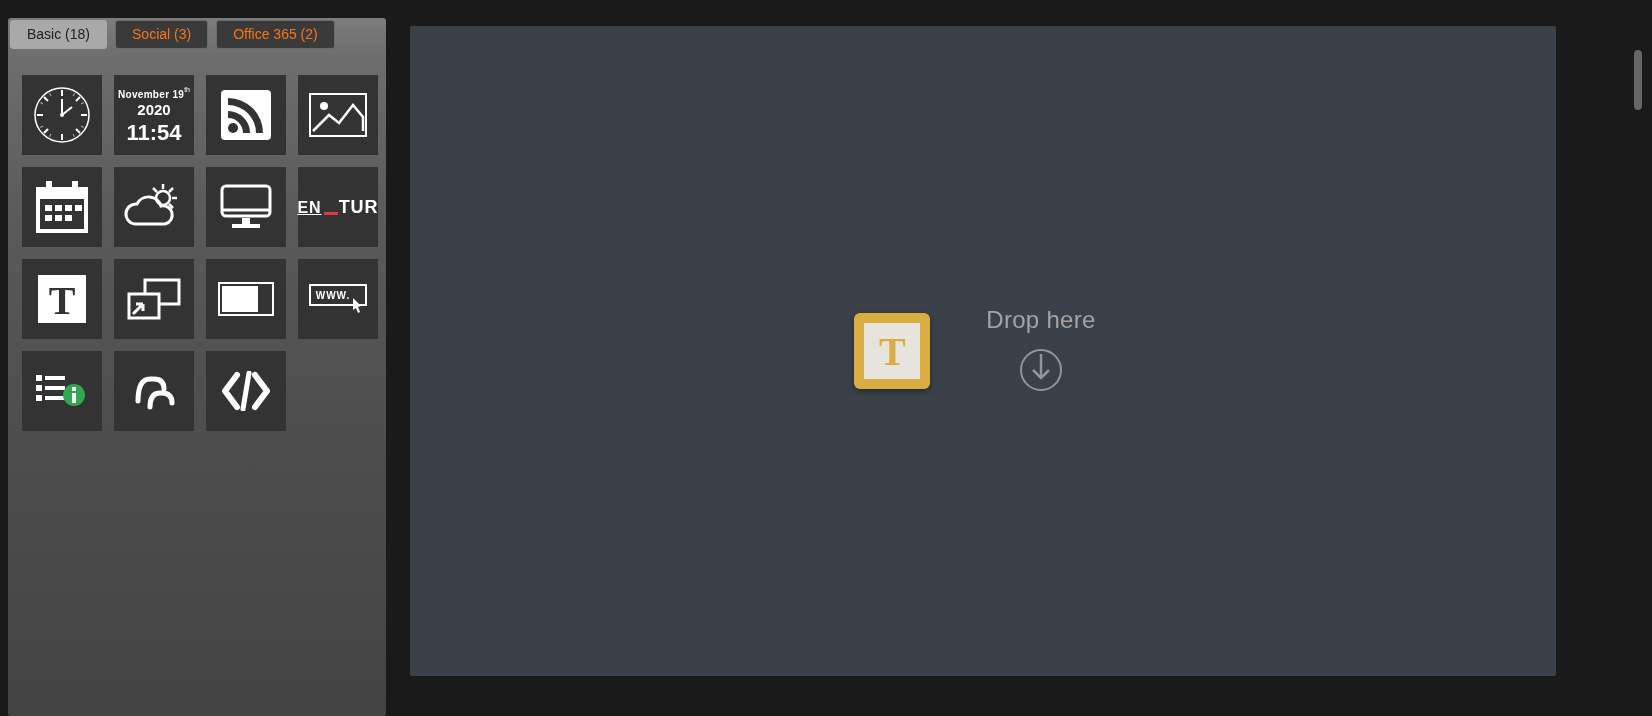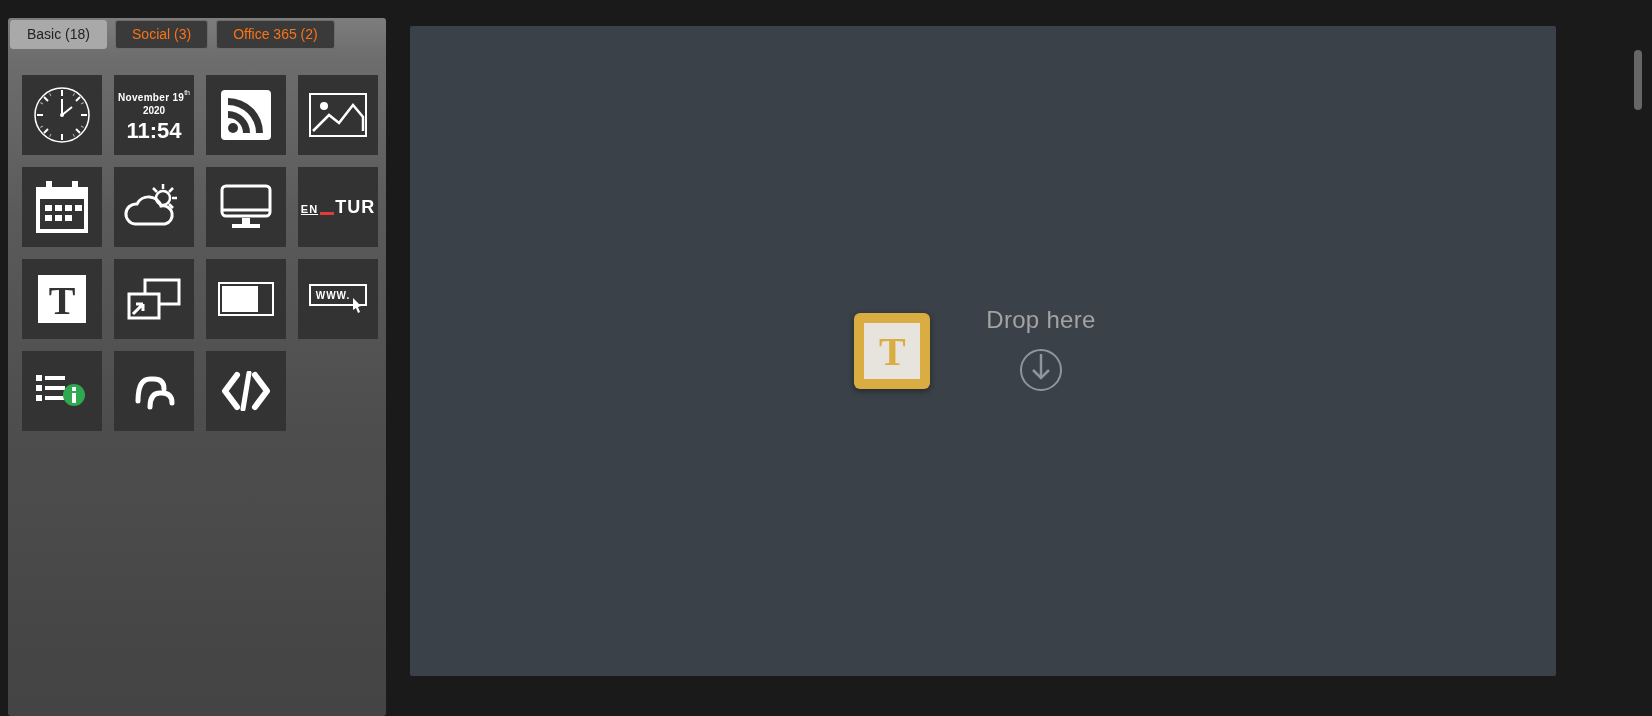"2020" .dt-line2 { font-size: 10px -> 15px }
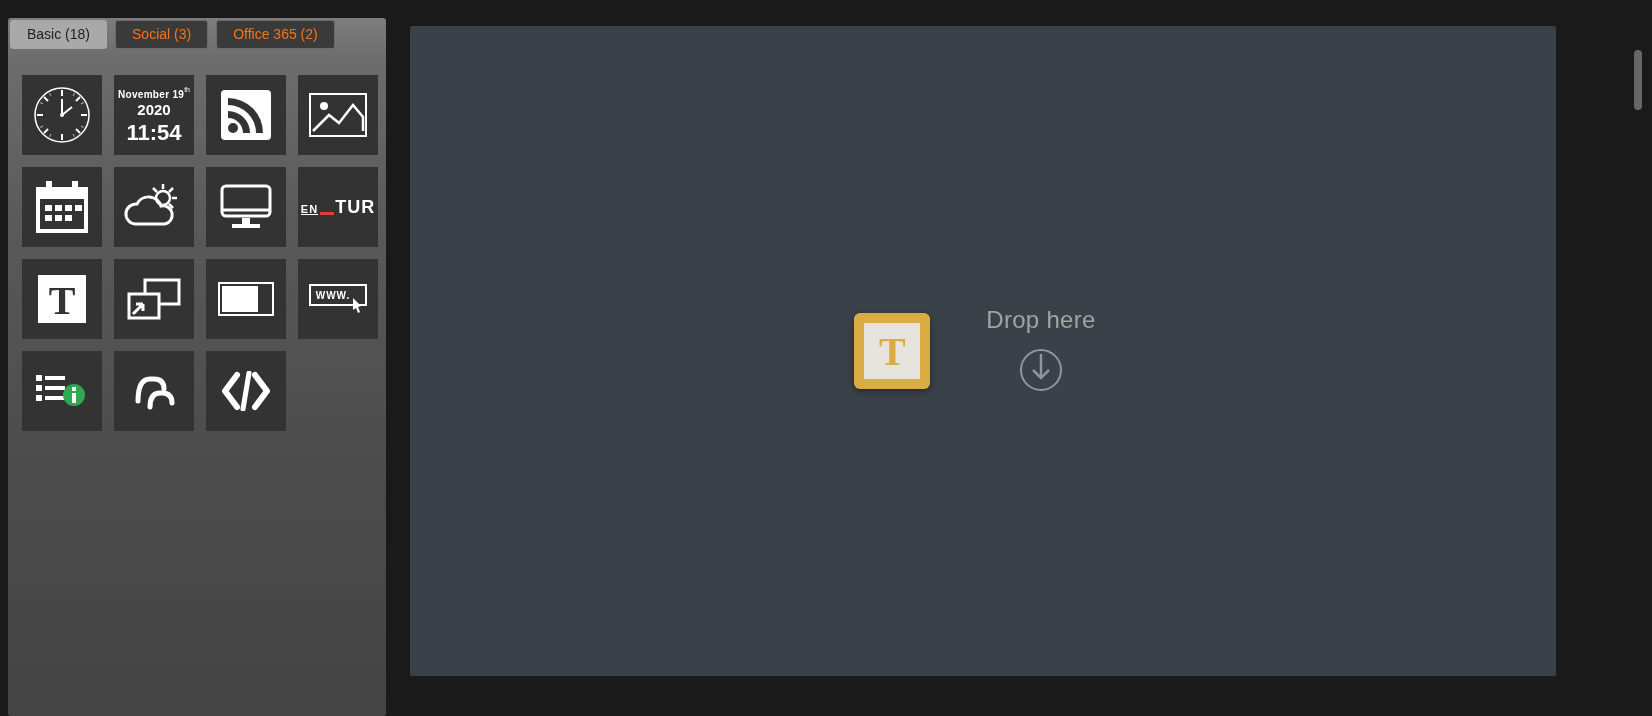"EN" .entur .en { font-size: 11px -> 16px }
